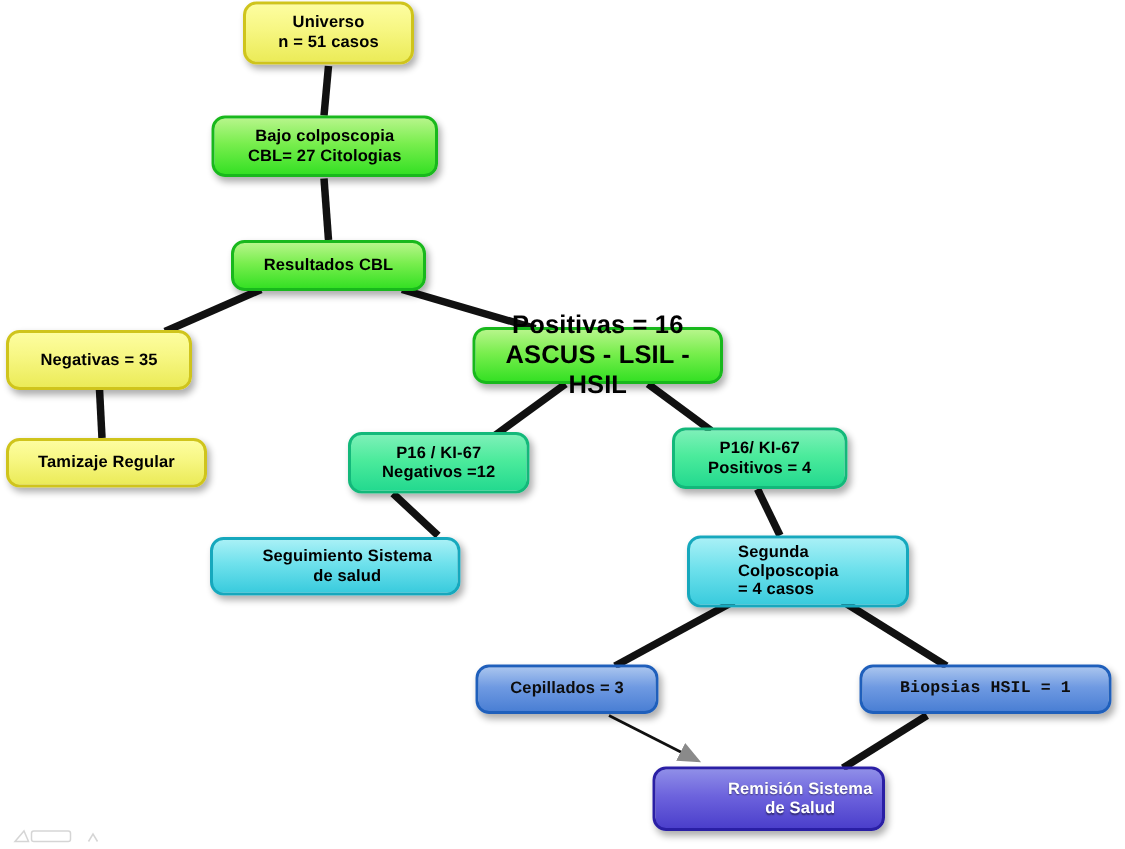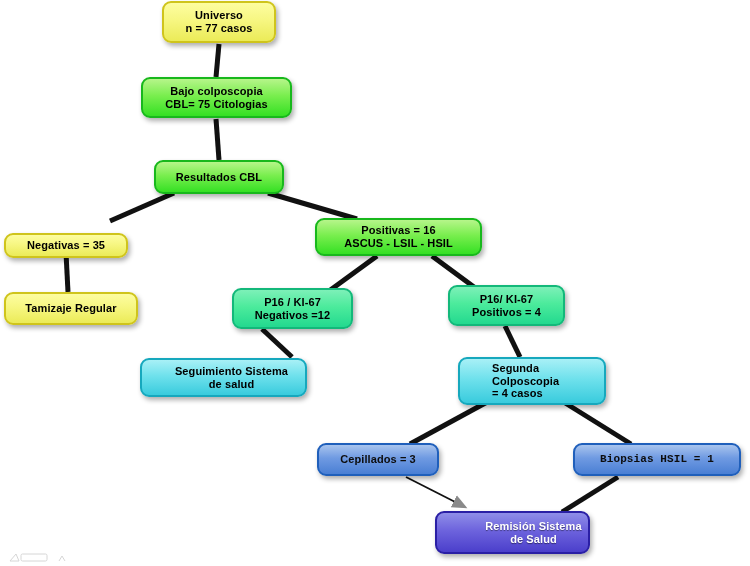"Universo" span.label { text: 77 -> 51 }
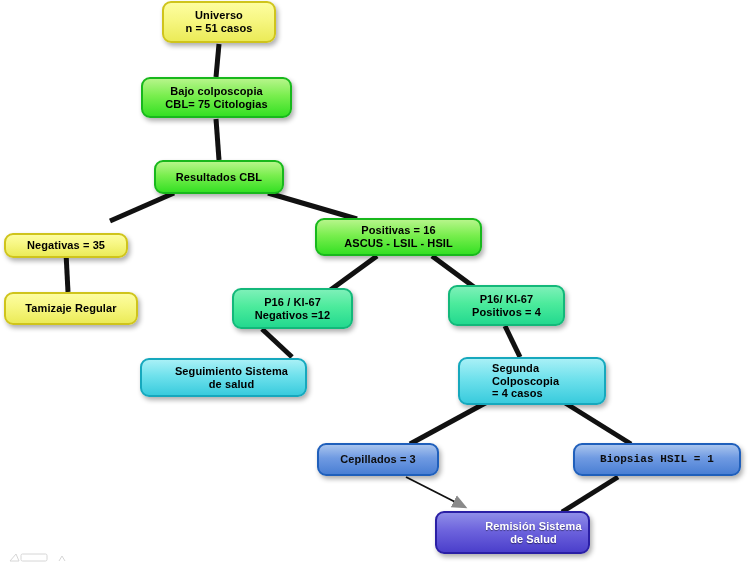"Bajo colposcopia" span.label { text: 75 -> 27 }
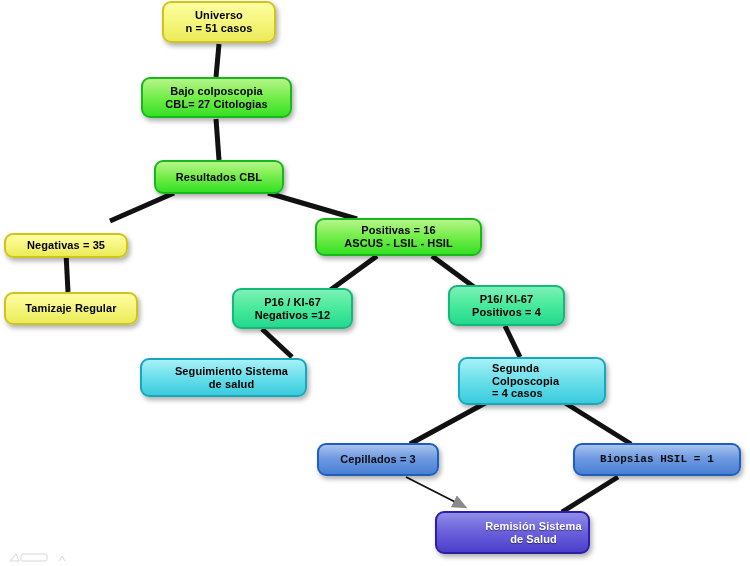"Positivas = 16" .n-positivas { font-size: 11px -> 17px }
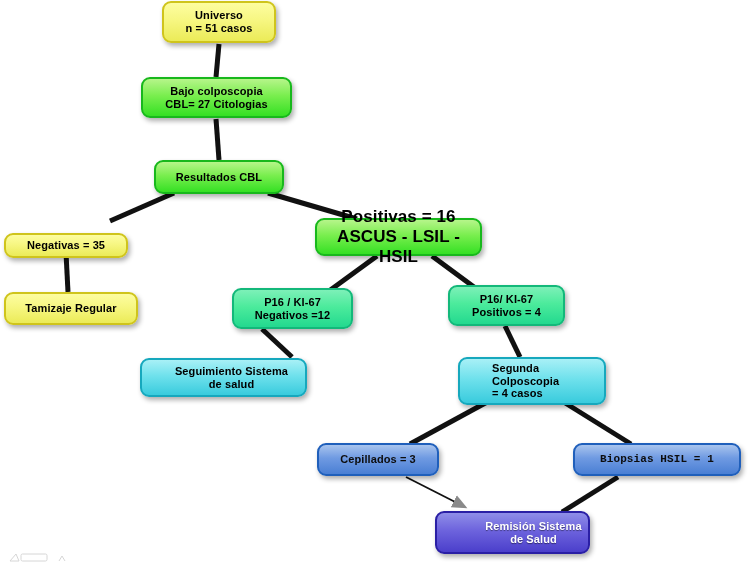"Negativas = 35" .n-negativas { height: 25px -> 40px; margin-top: 13px -> none }
